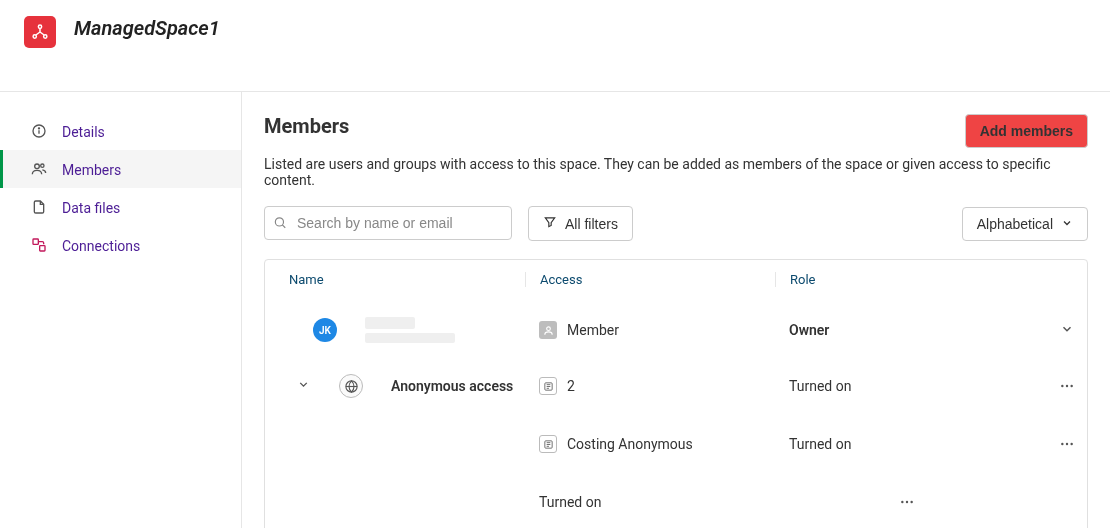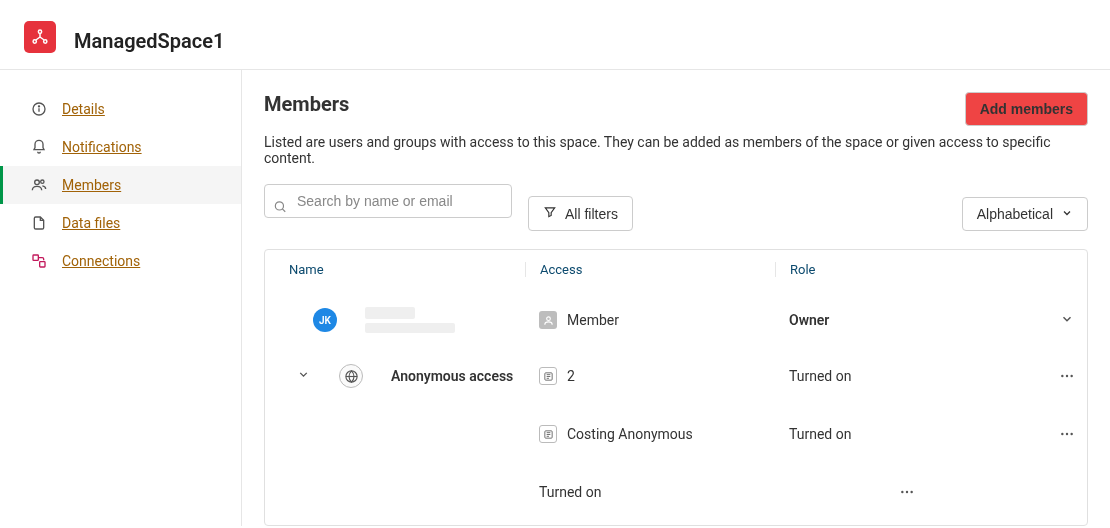"ManagedSpace1" .header { align-items: flex-end -> flex-start; font-style: none -> italic; height: 70px -> 92px }
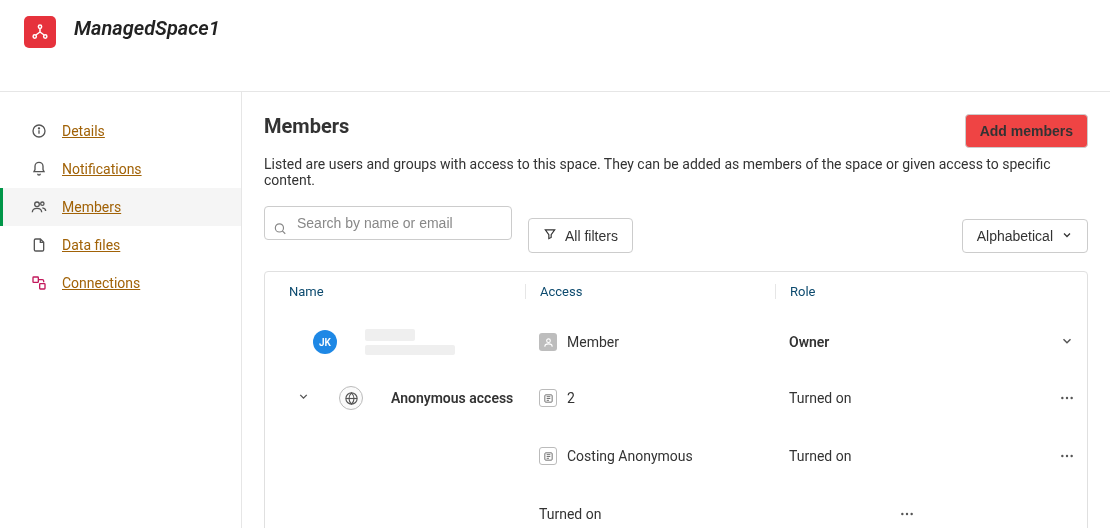"Details" .sidebar-item { align-items: center -> flex-end; color: #a16207 -> #4c1d95; text-decoration: underline -> none }
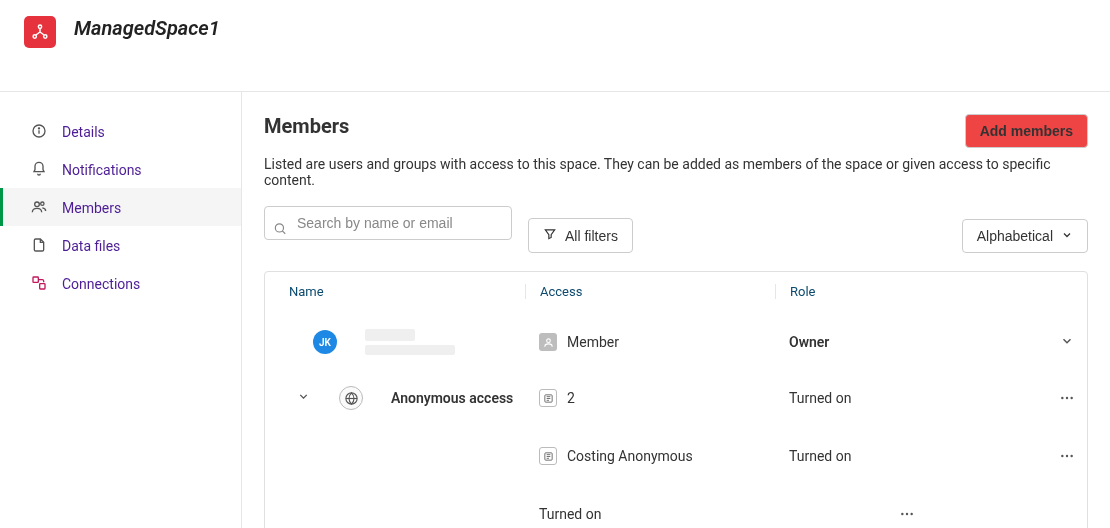"Notifications" div.sidebar-item { html: <div> <span> <svg> <path></path> <path></path> </svg> </span> <span>Notifications</span> </div> -> none }
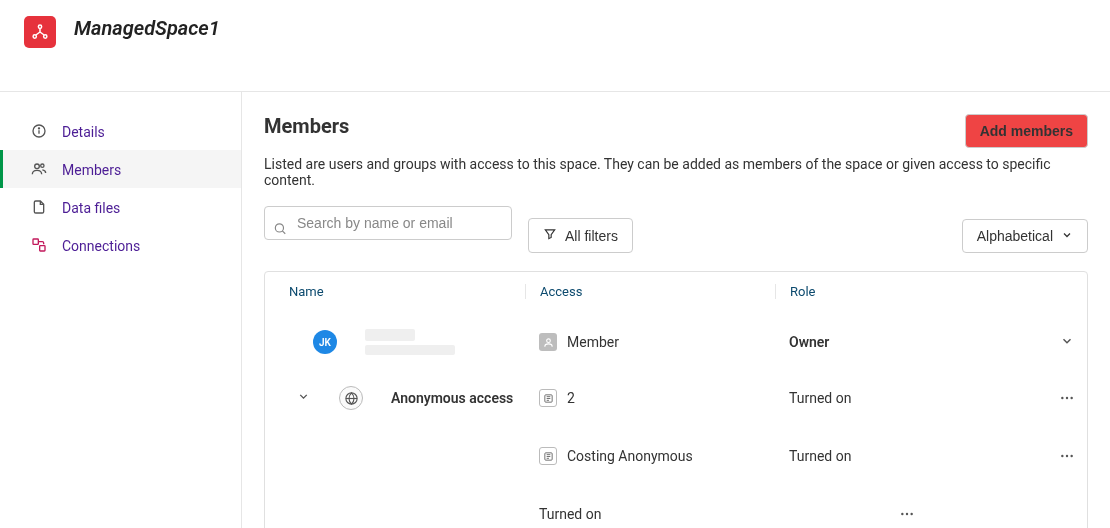"All filters" .filter-btn, .sort-btn { margin-top: 12px -> none }
